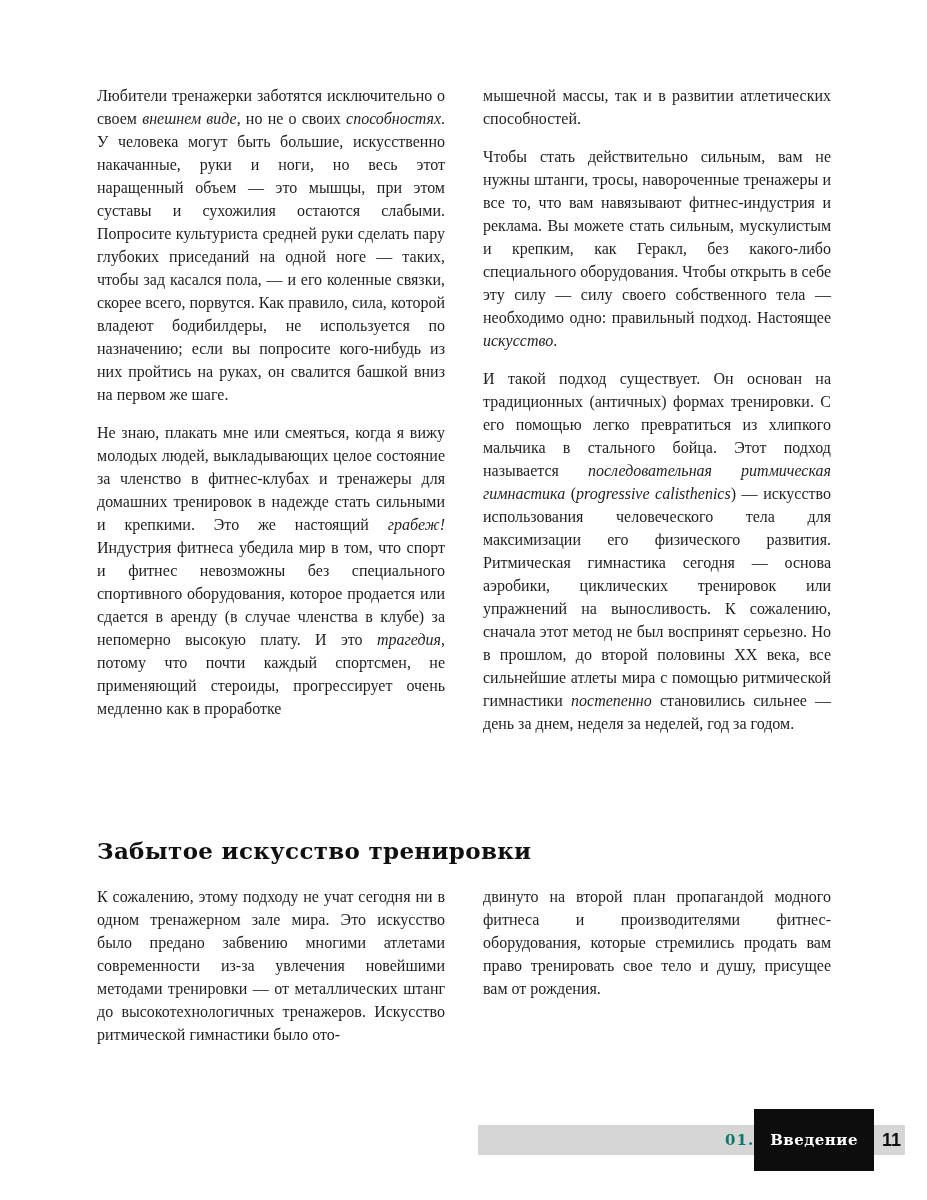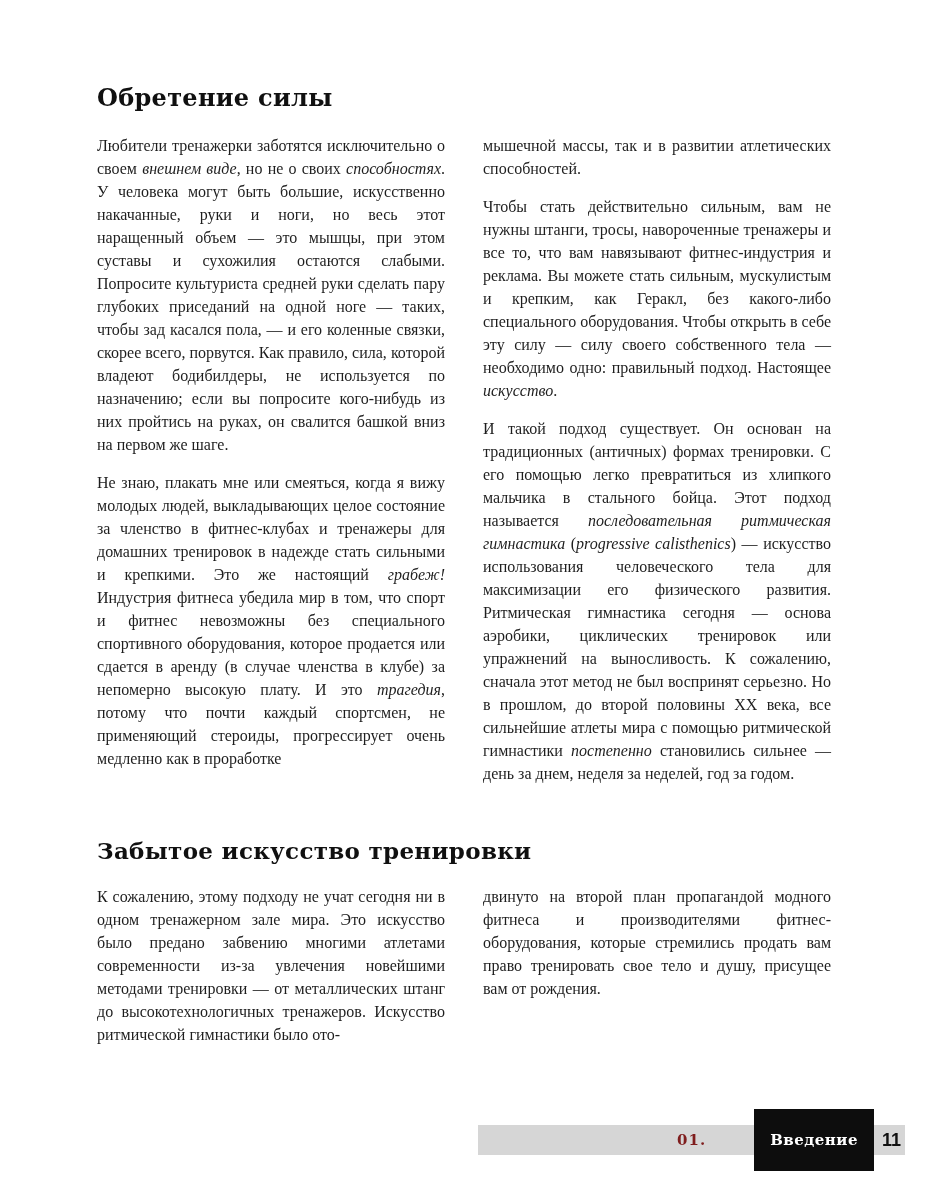"Обретение силы" h1.h1 { html: <h1>Обретение силы</h1> -> none }
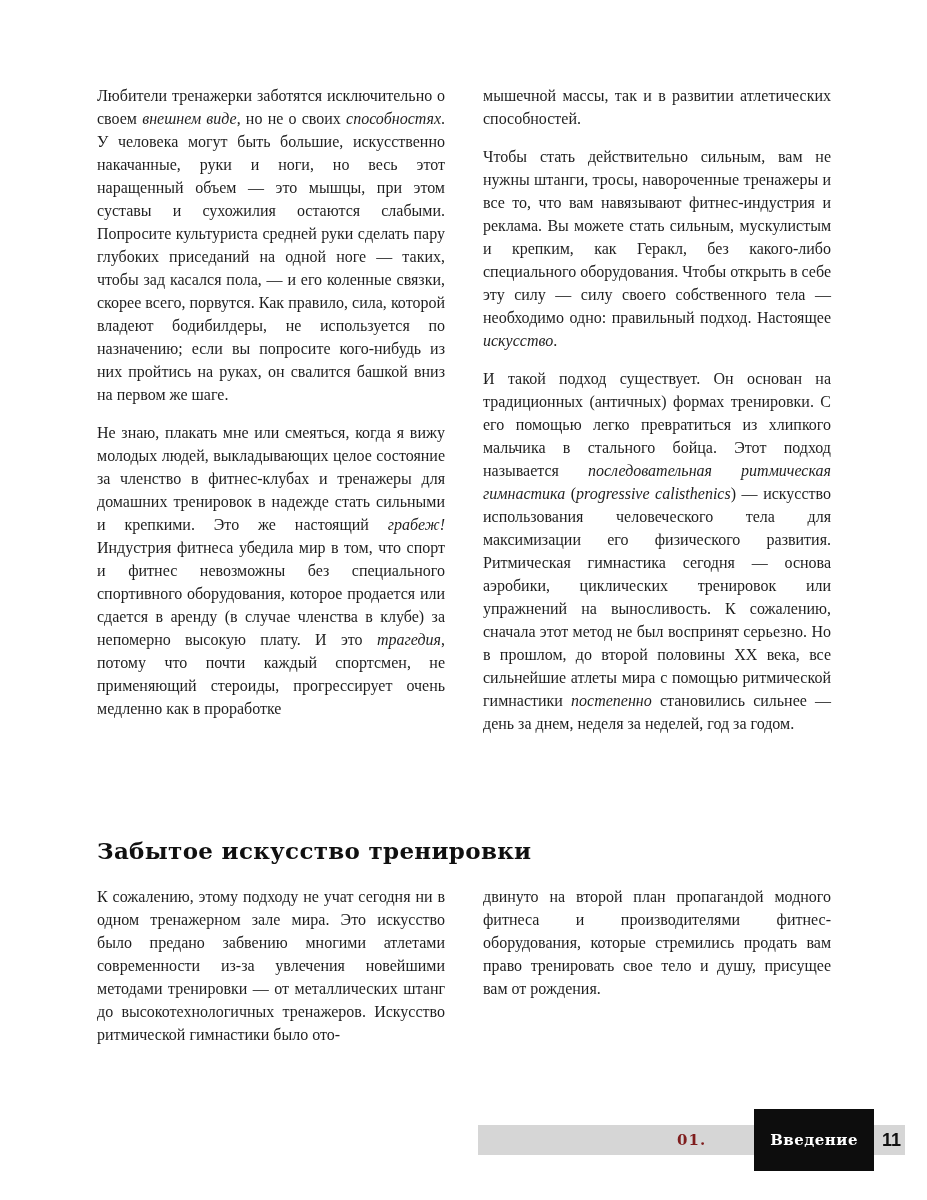"01." .chapter-num { color: #7f1d1d -> #0f766e; margin-right: 48px -> none }
